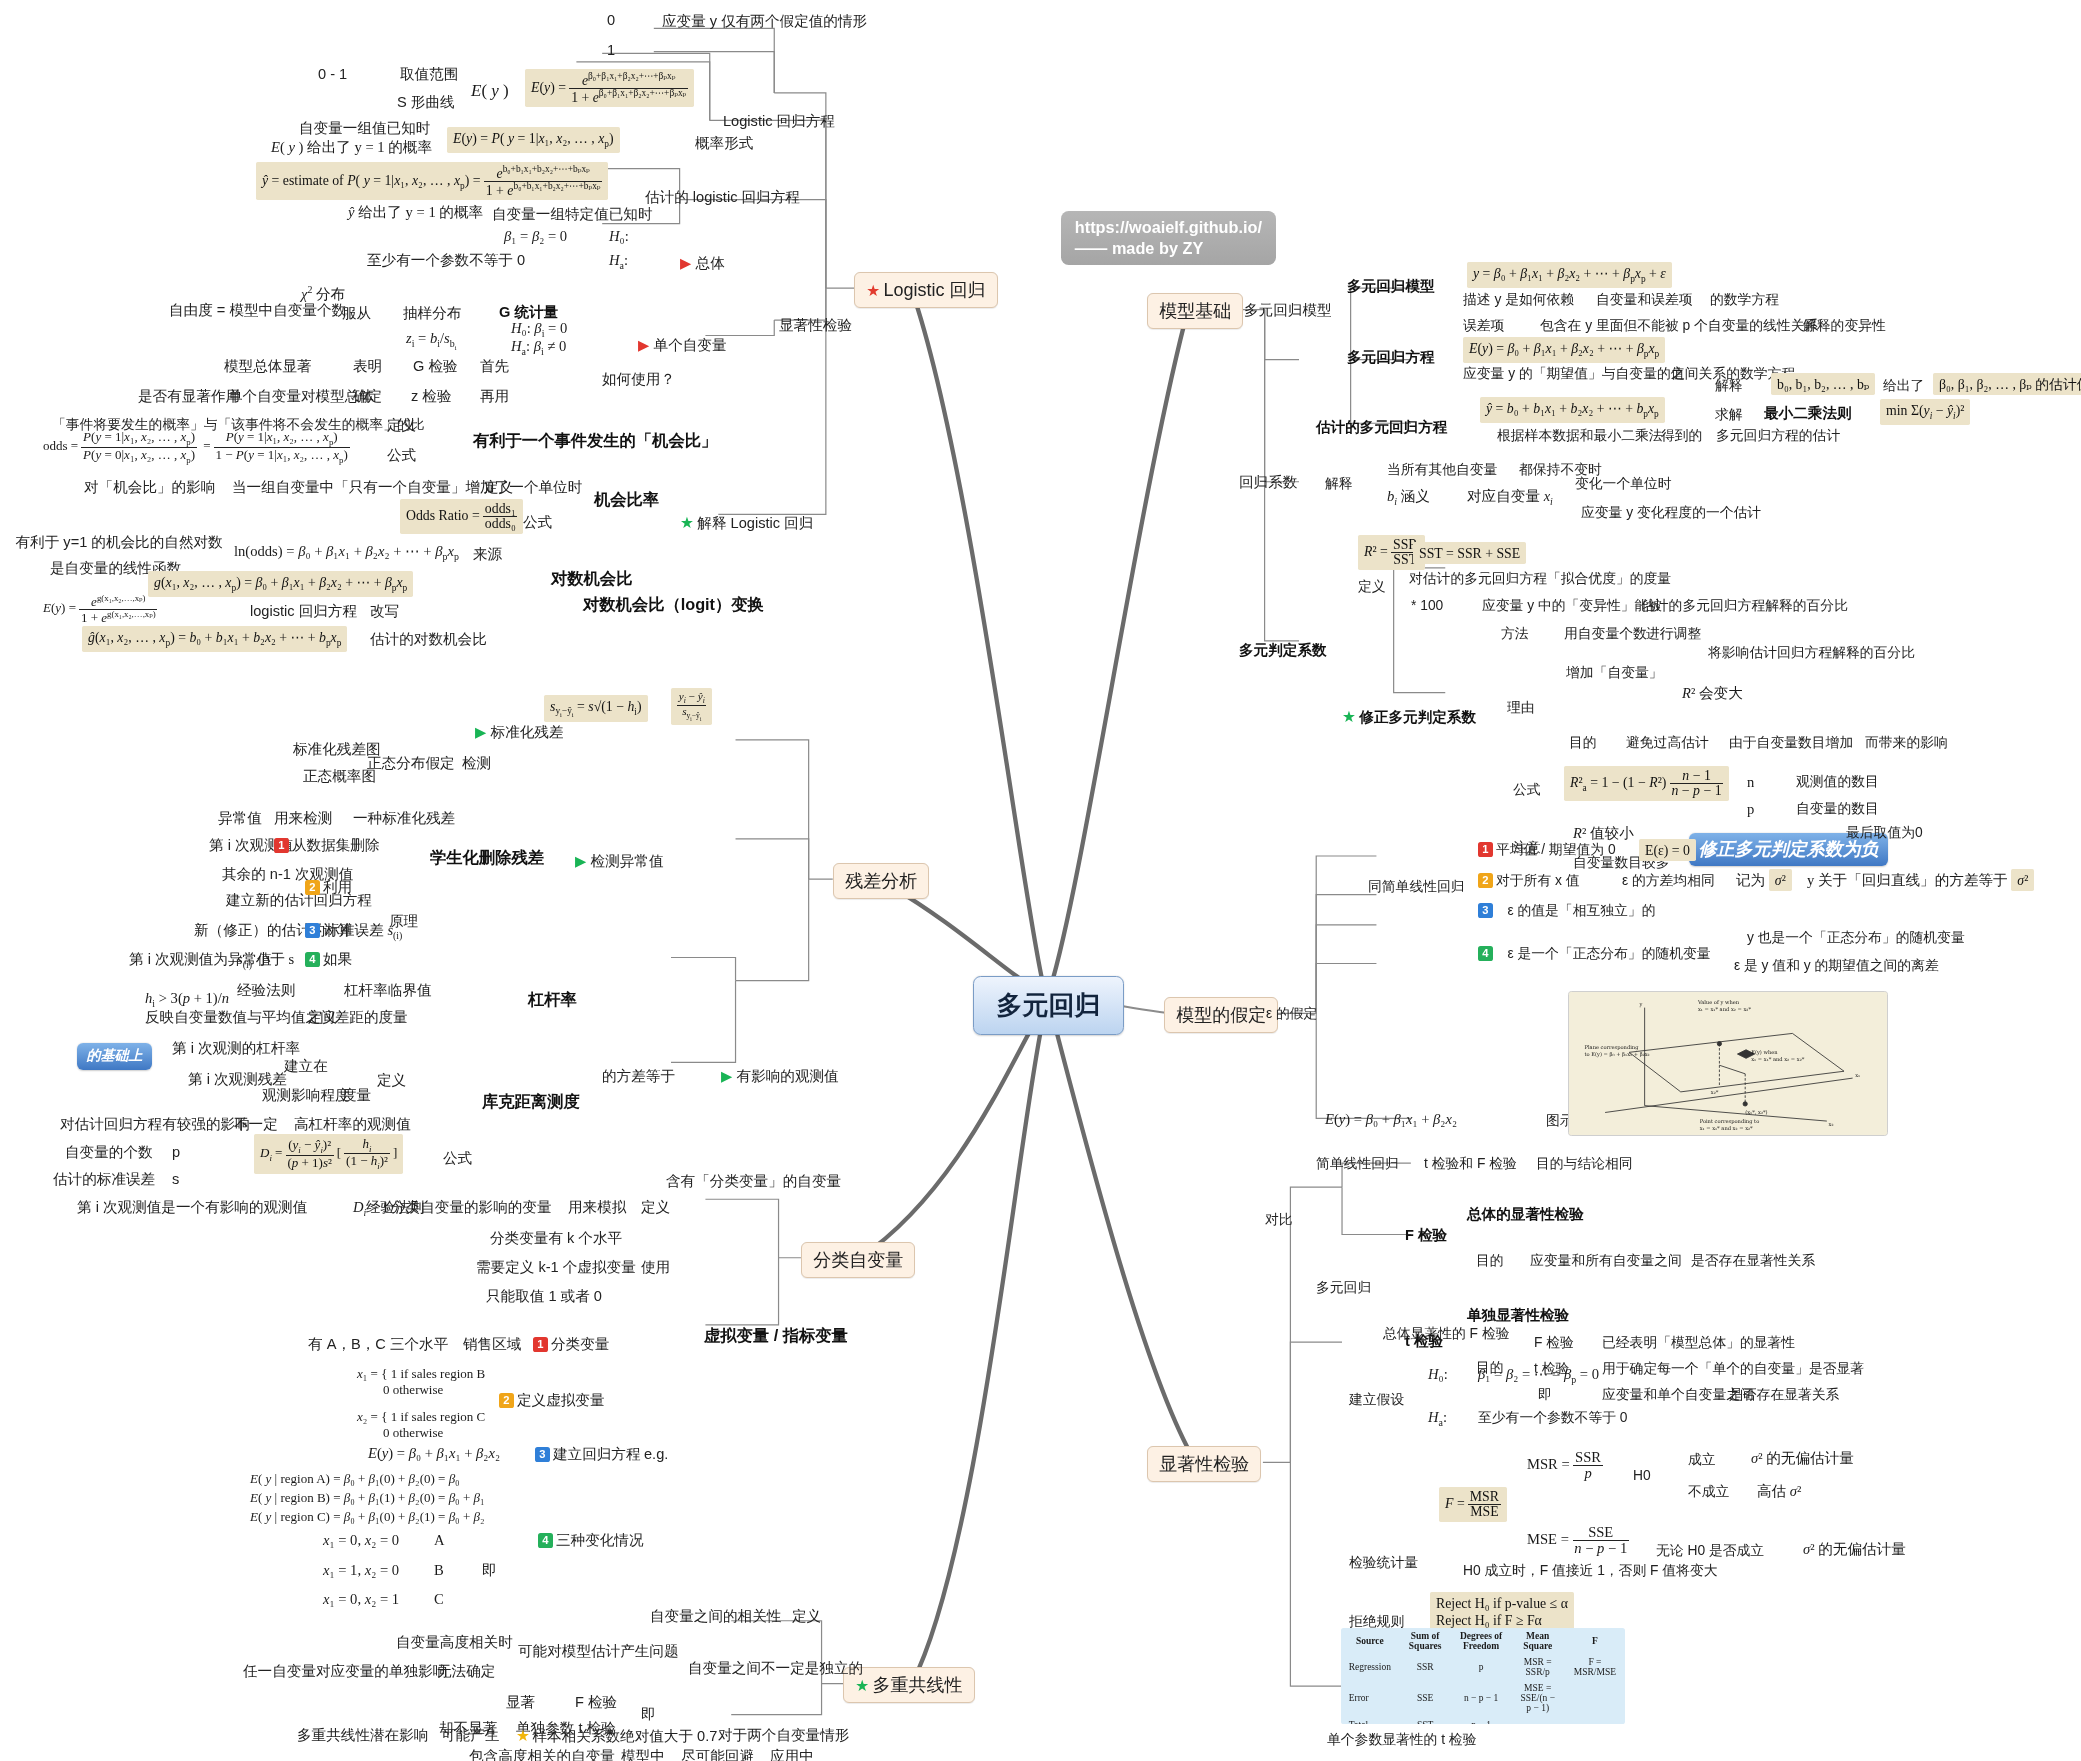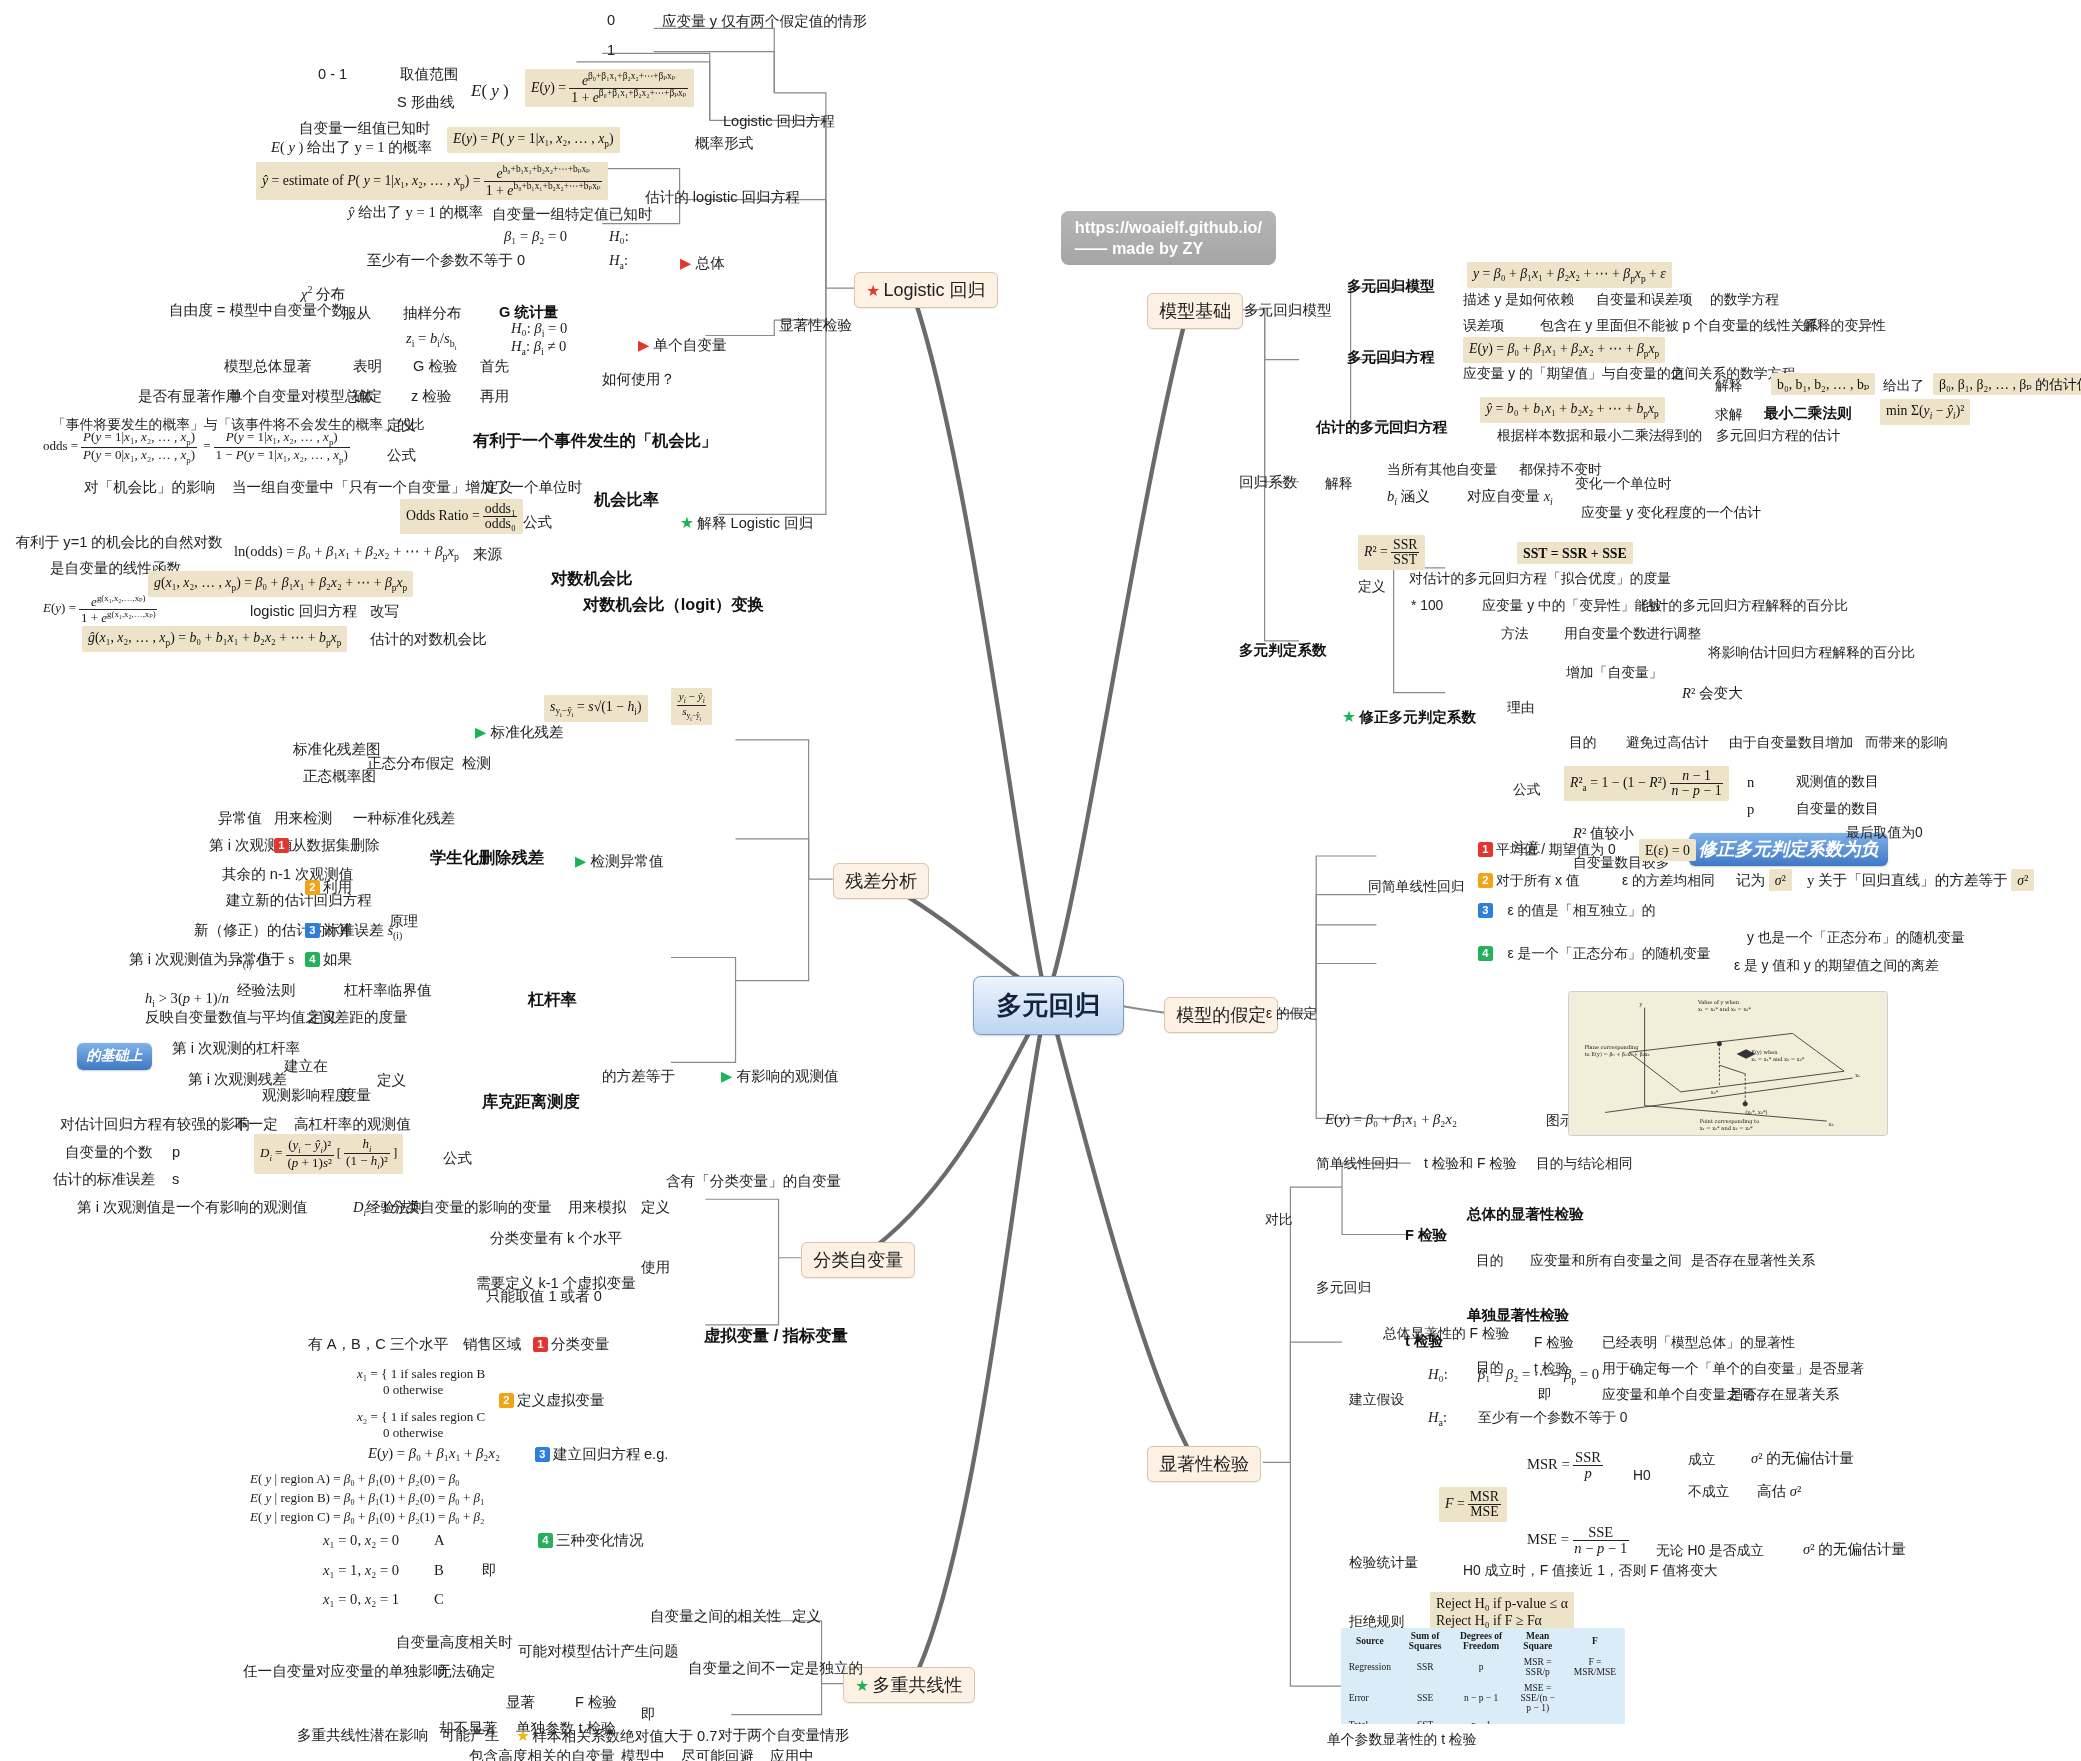"SST = SSR + SSE" div.n { font-weight: bold -> normal; left: 1517px -> 1413px }
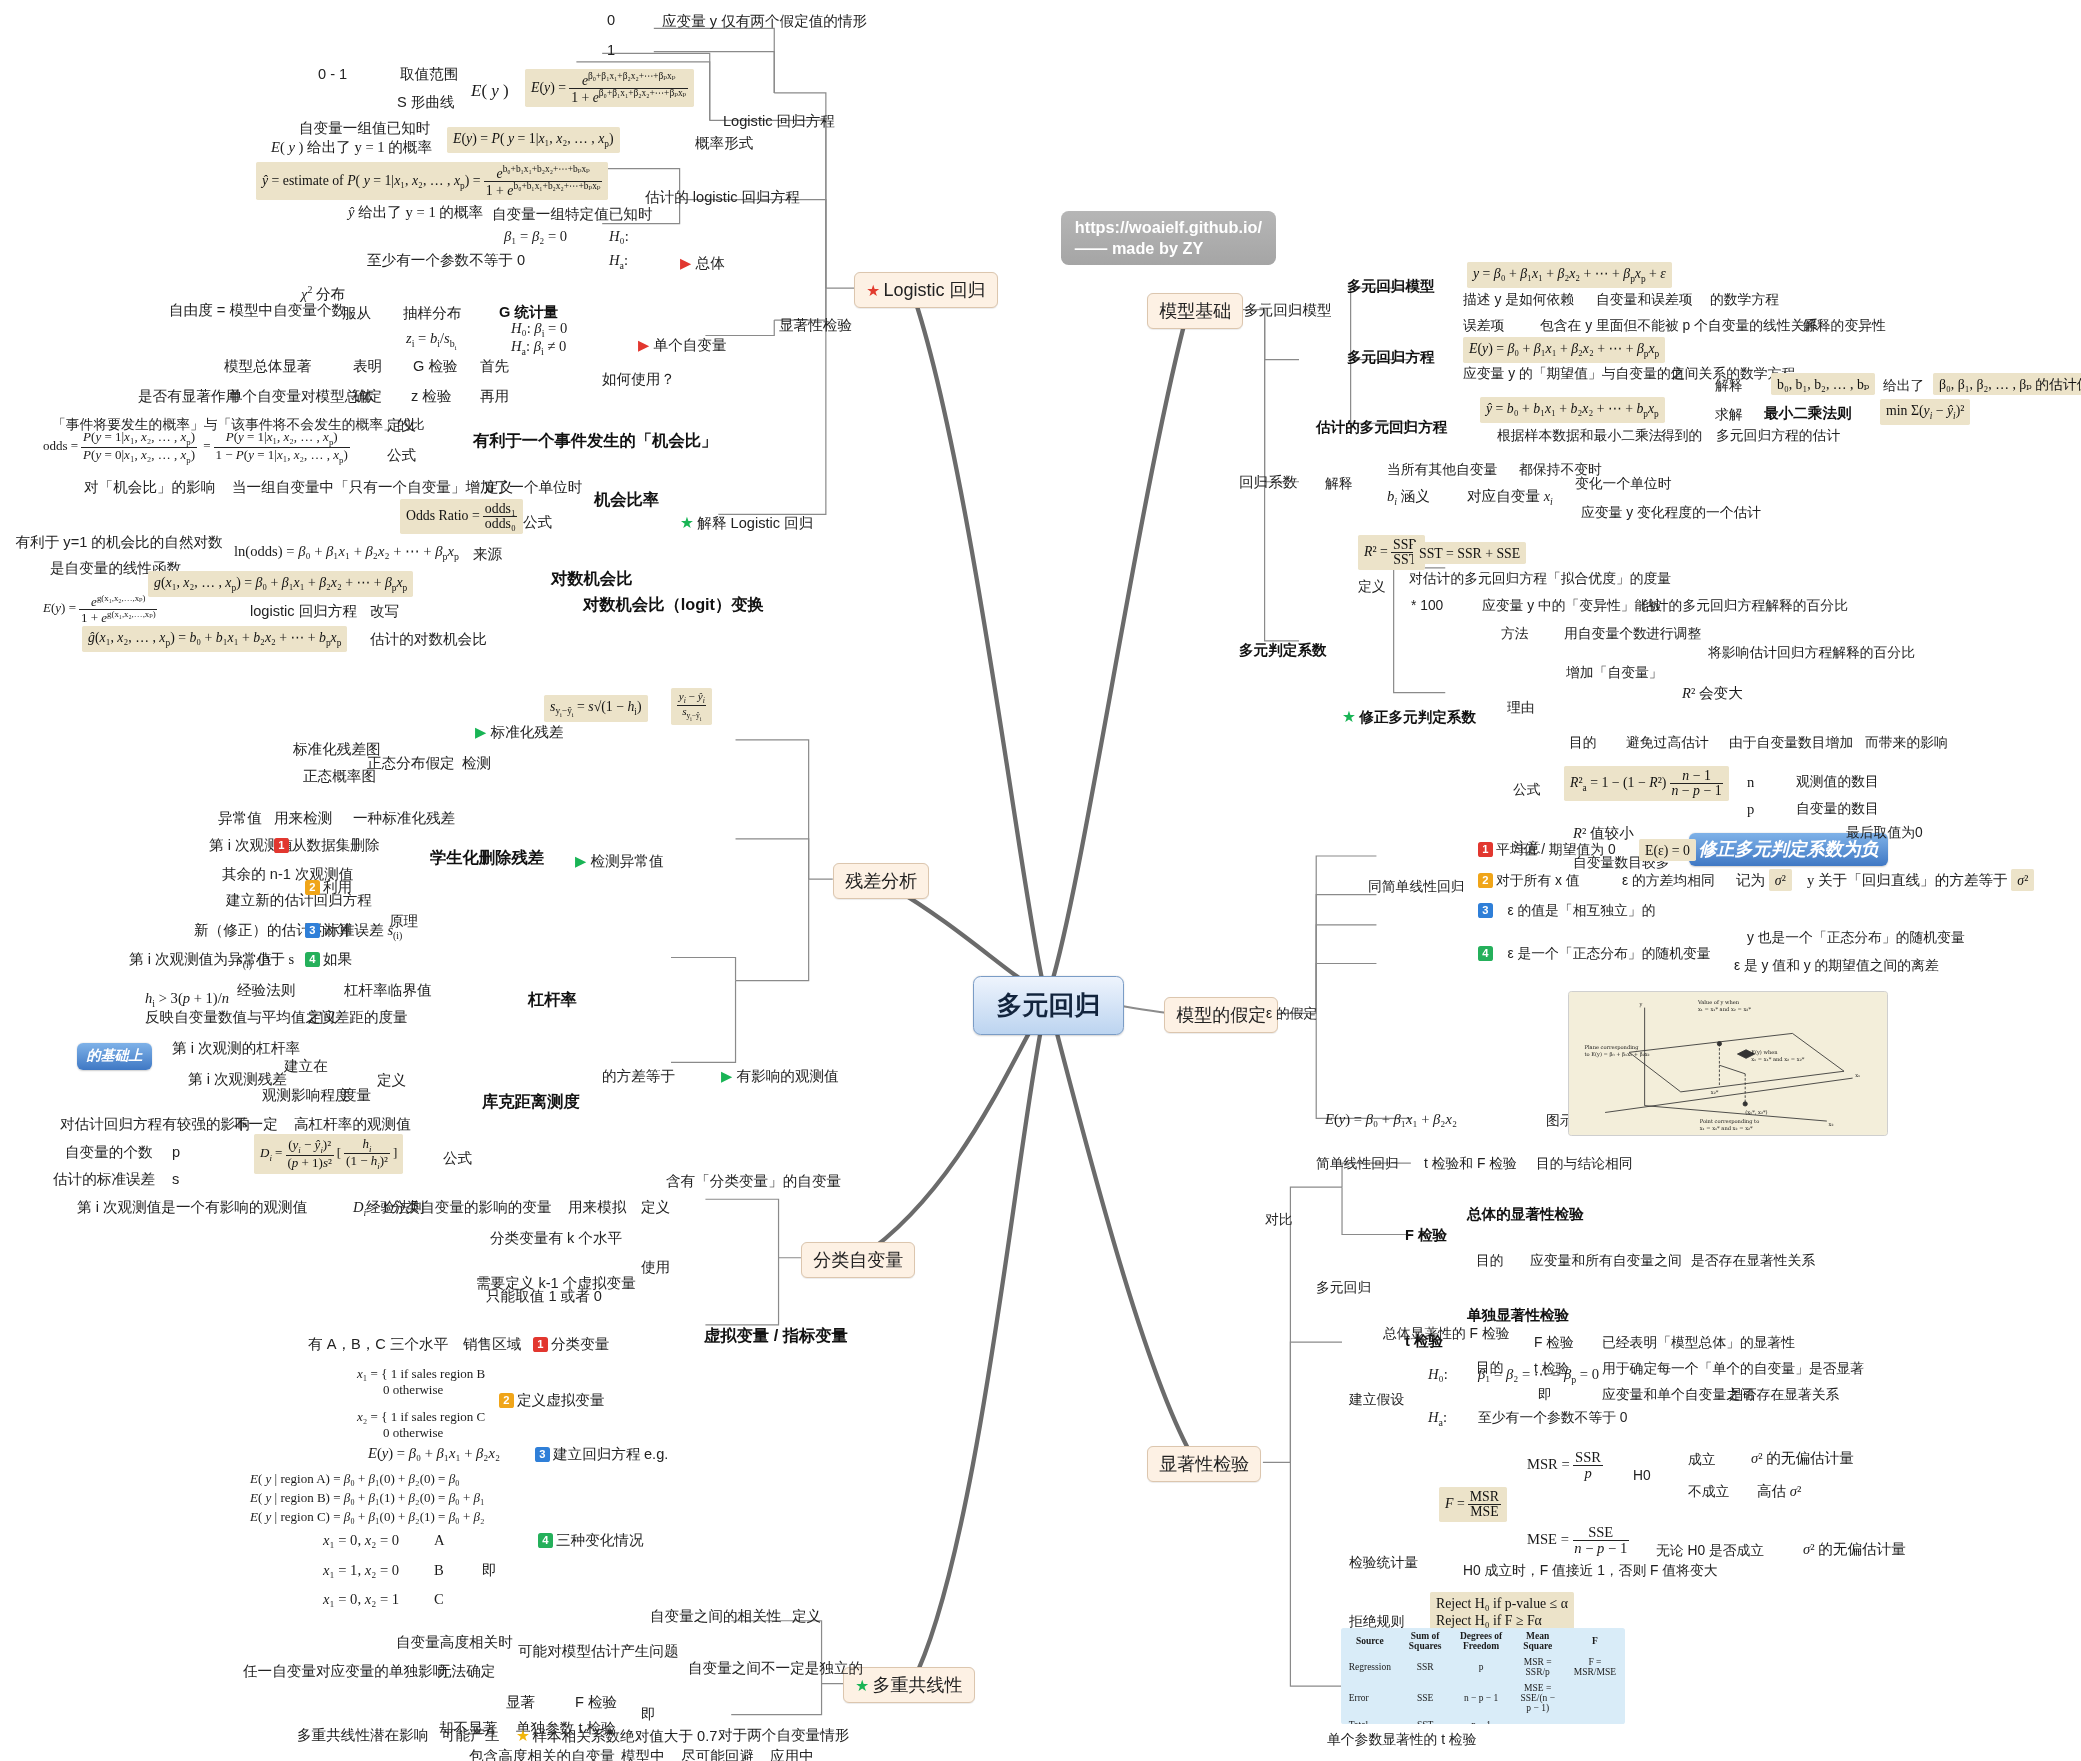"需要定义 k-1 个虚拟变量" div.n { margin-top: 16px -> none }
